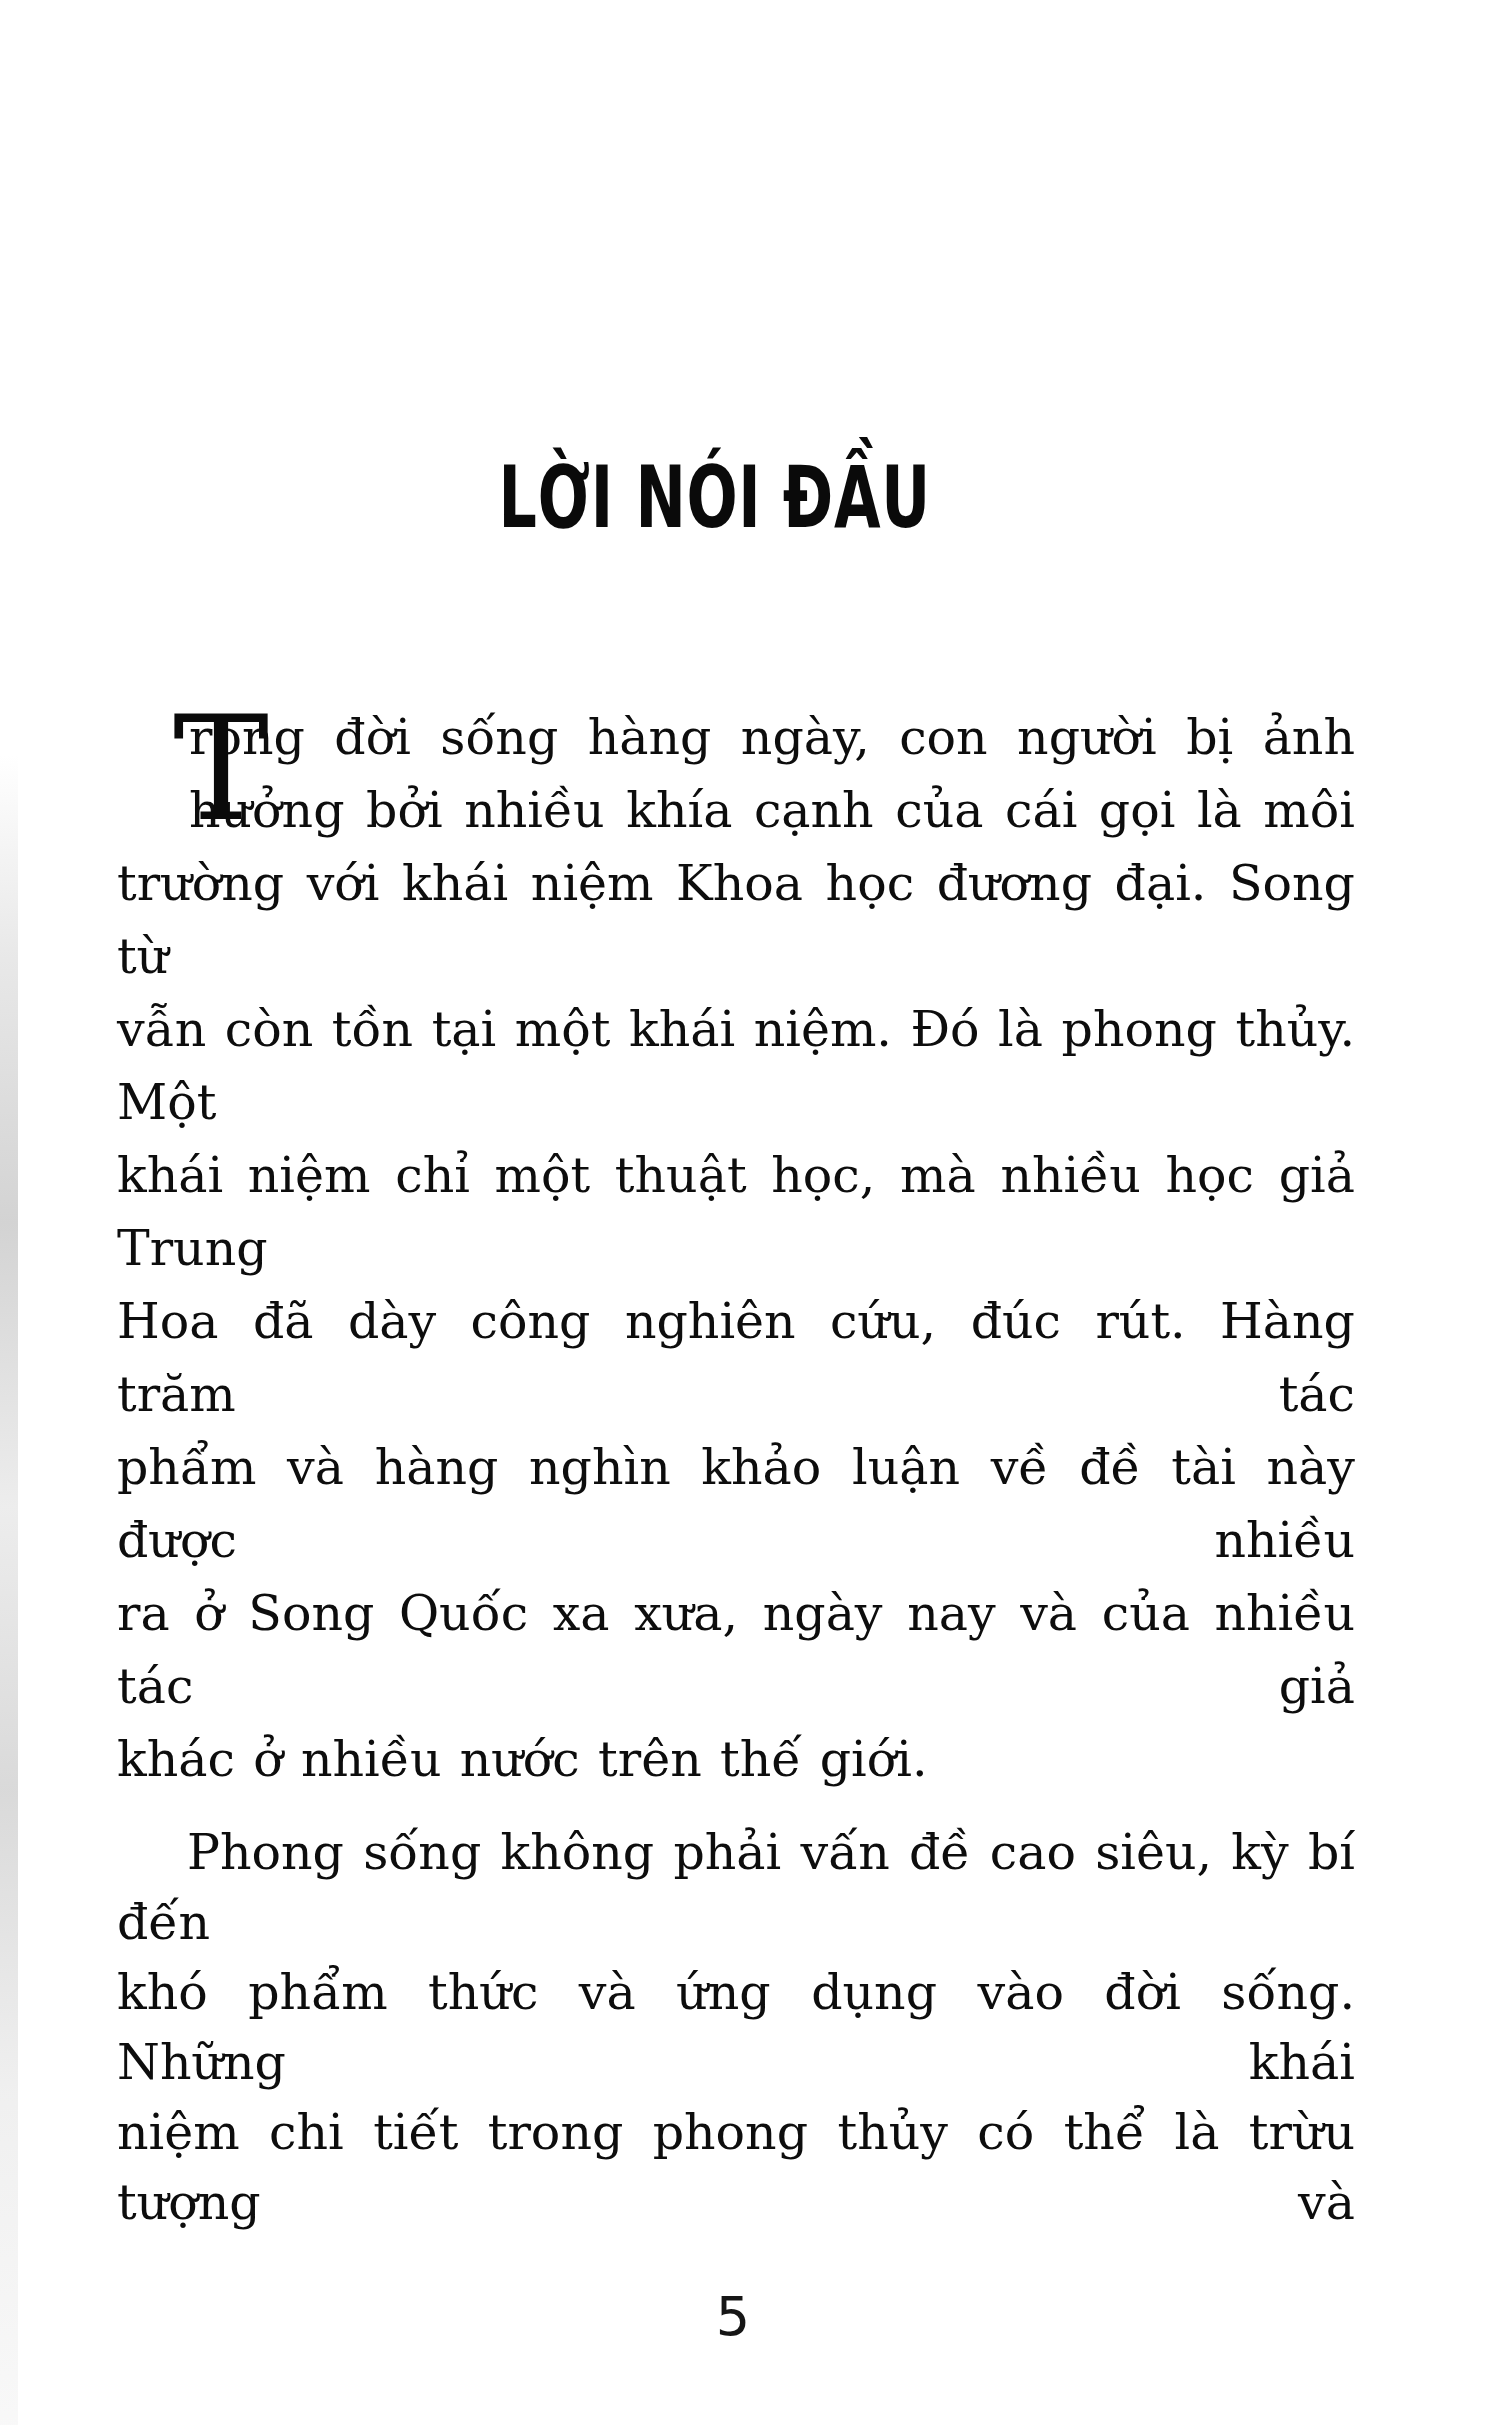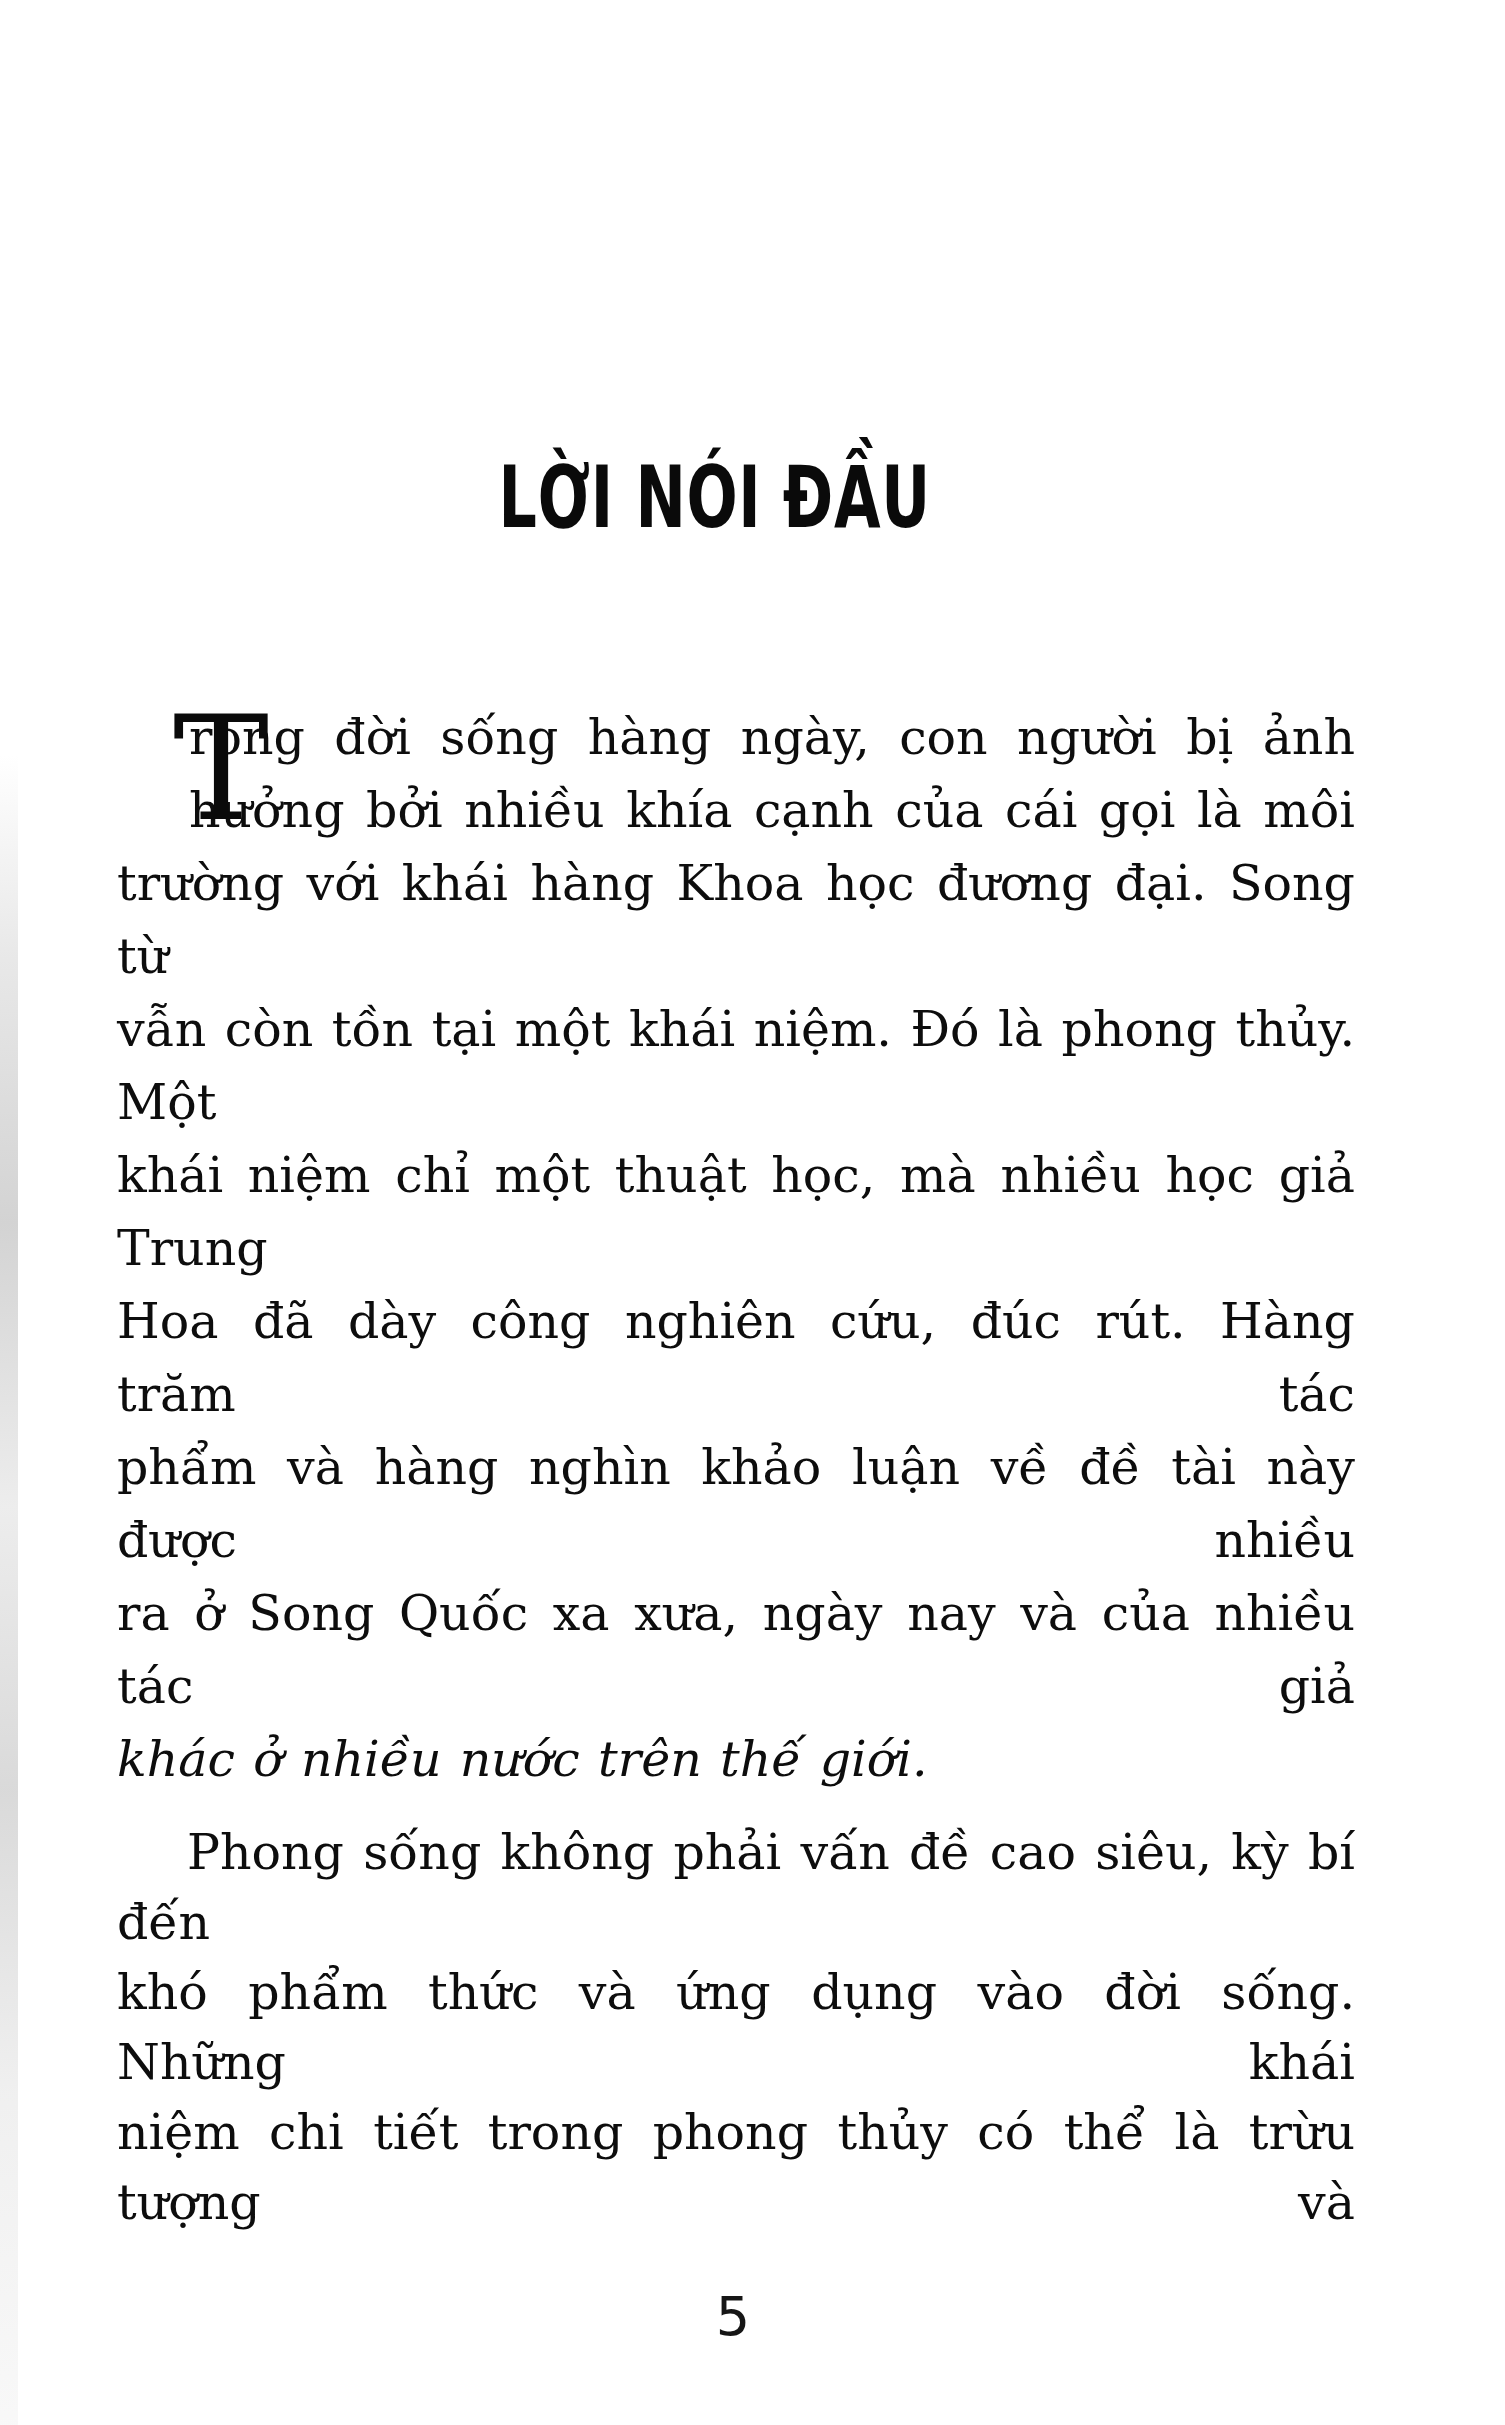"trường với khái hàng Khoa" div.bline { text: hàng -> niệm }
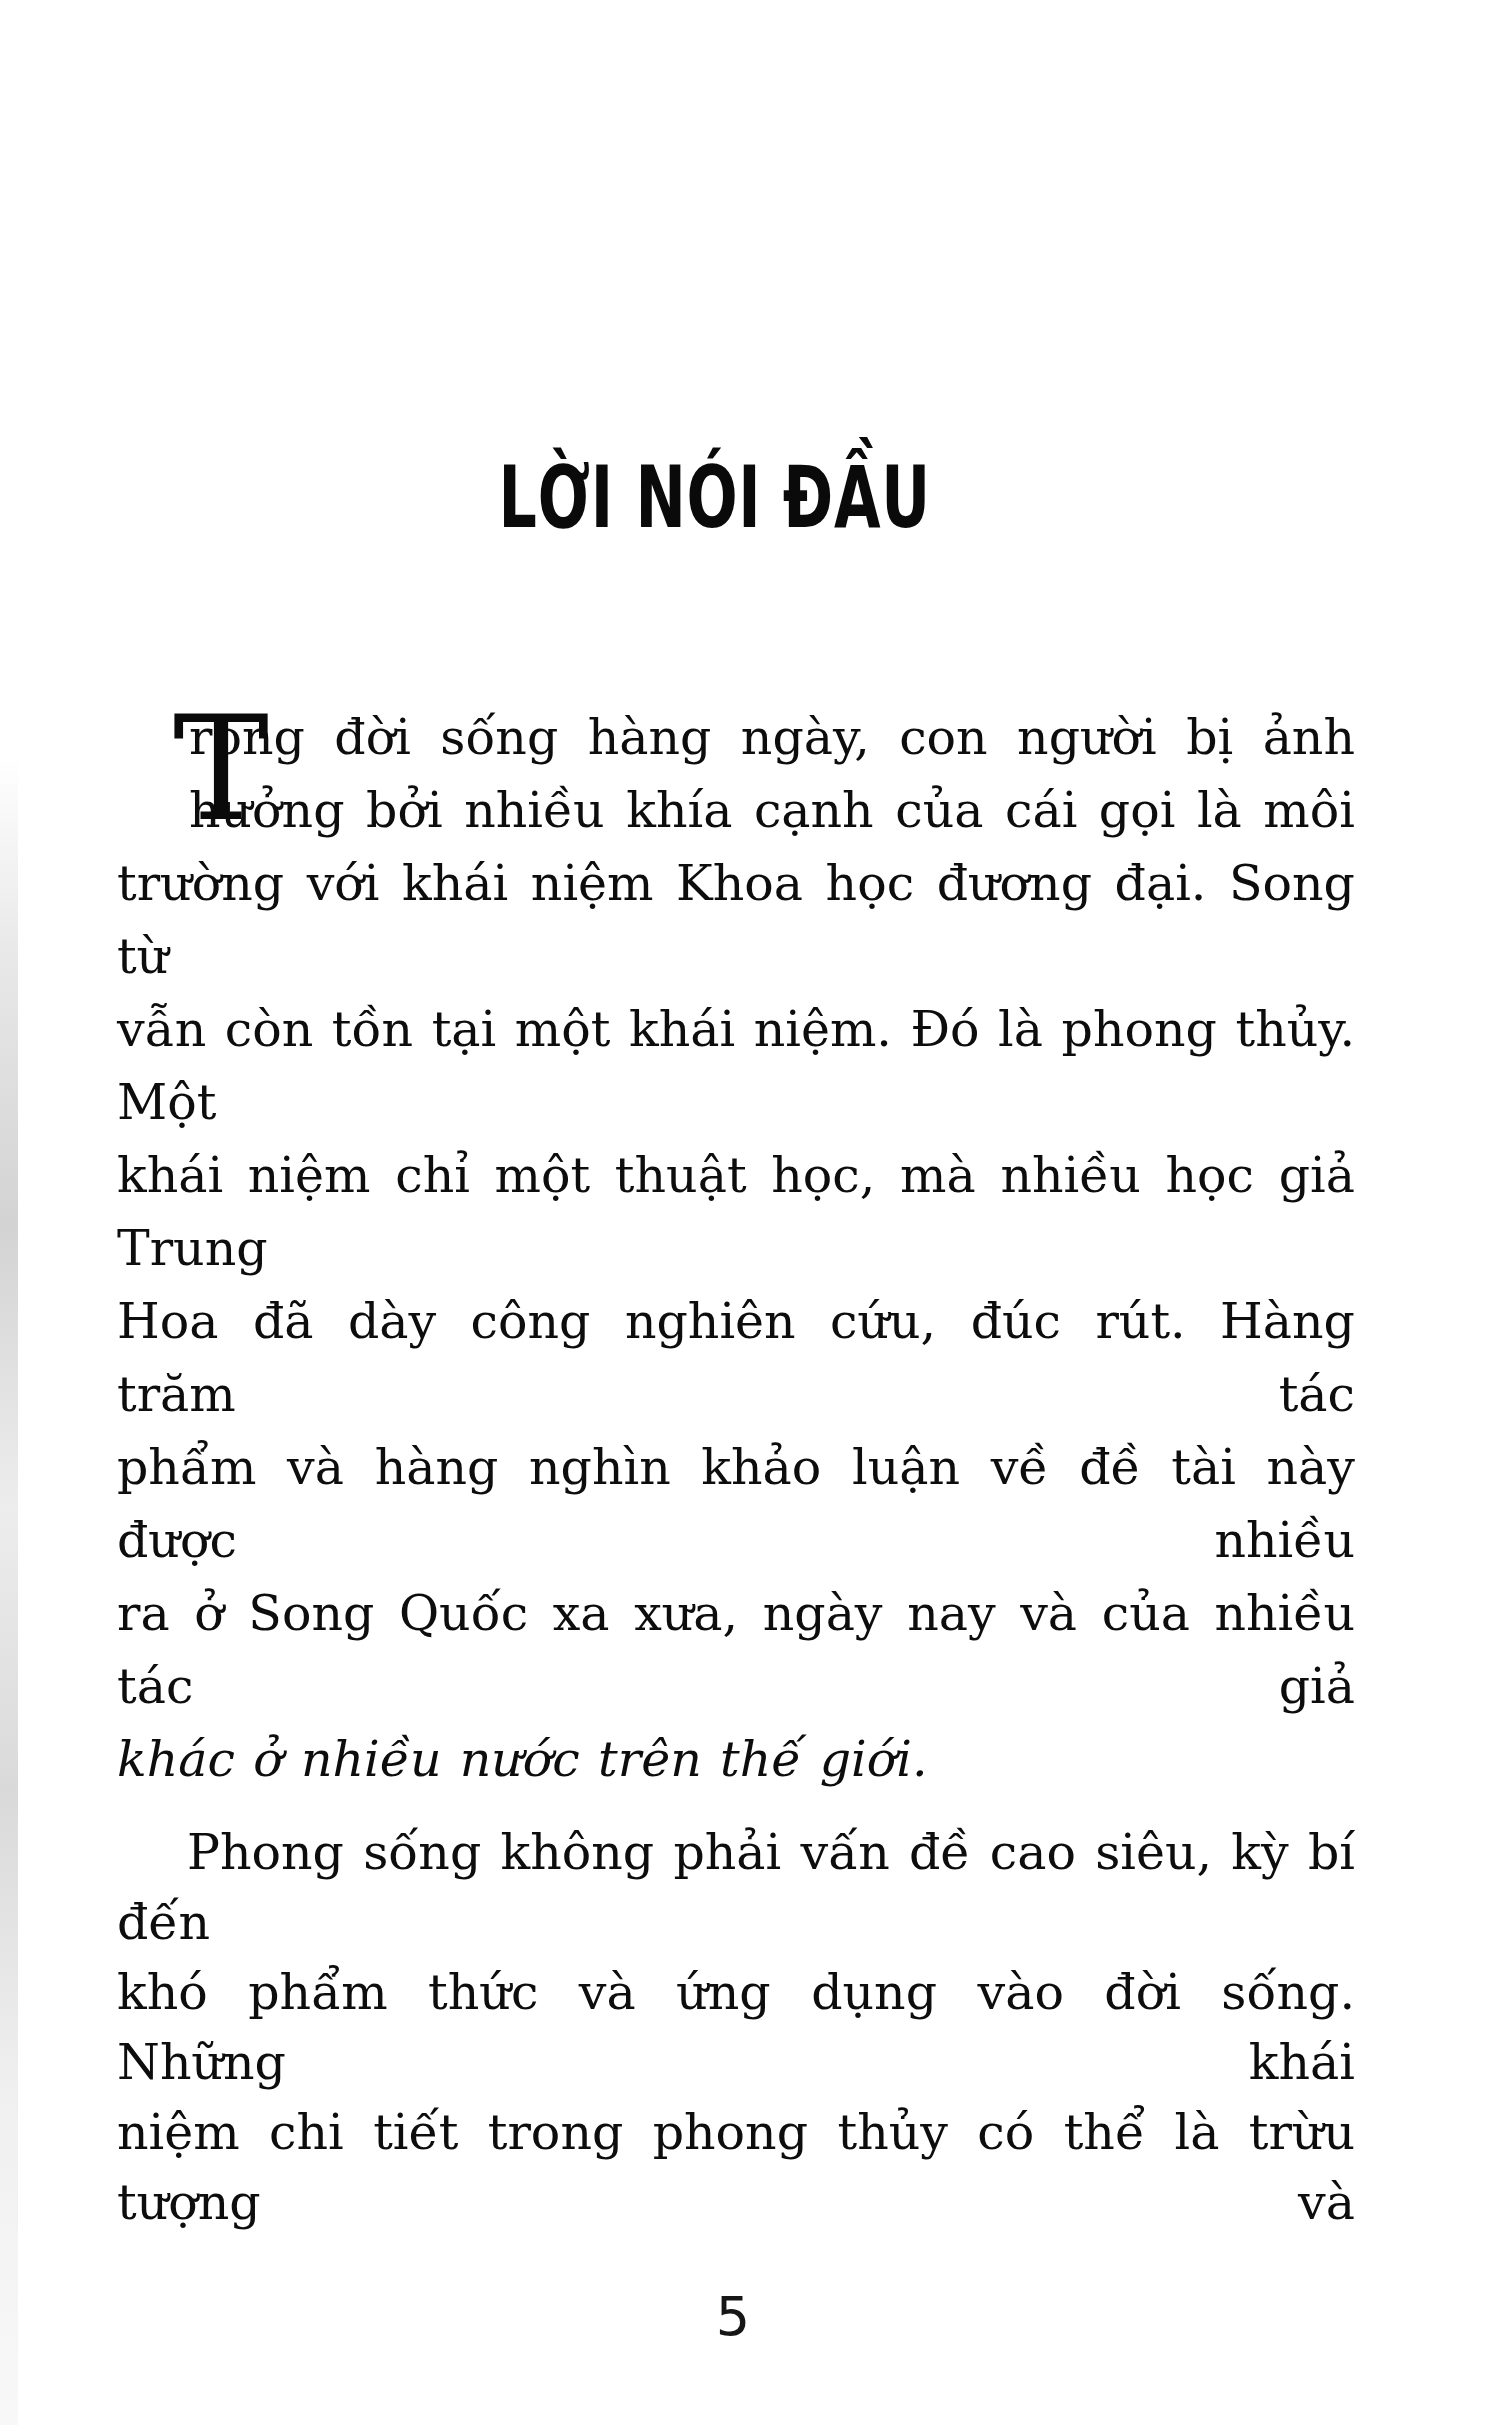"khác ở nhiều nước trên" .bline.lastline { font-style: italic -> none }
